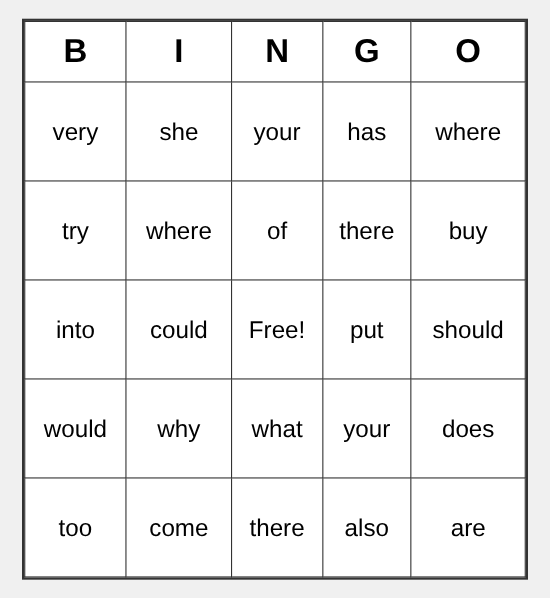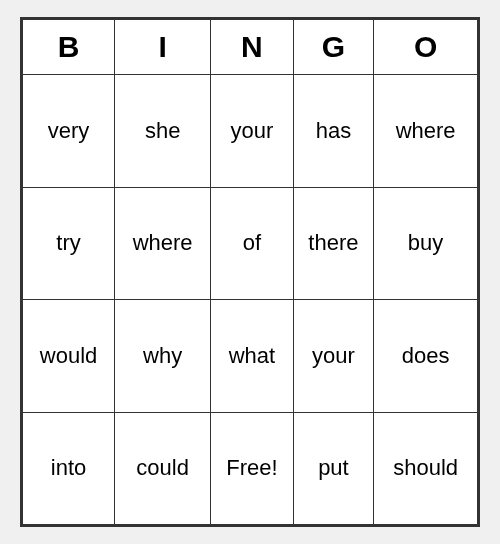"would" tr.data-row { order: before "into" -> after "into" }
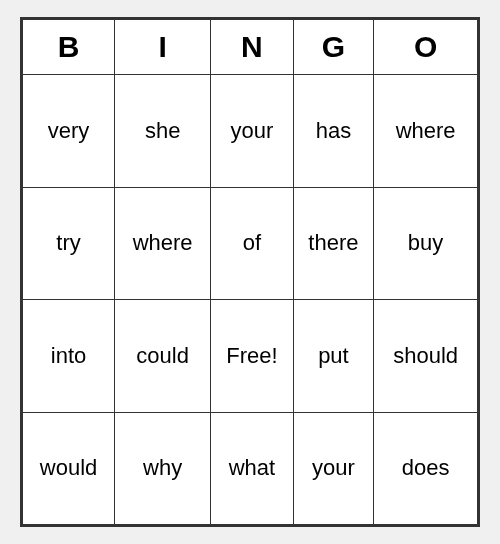"too" tr.data-row { html: none -> <tr> <td>too</td> <td>come</td> <td>there</td> <td>also</td> <td>are</td> </tr> }
